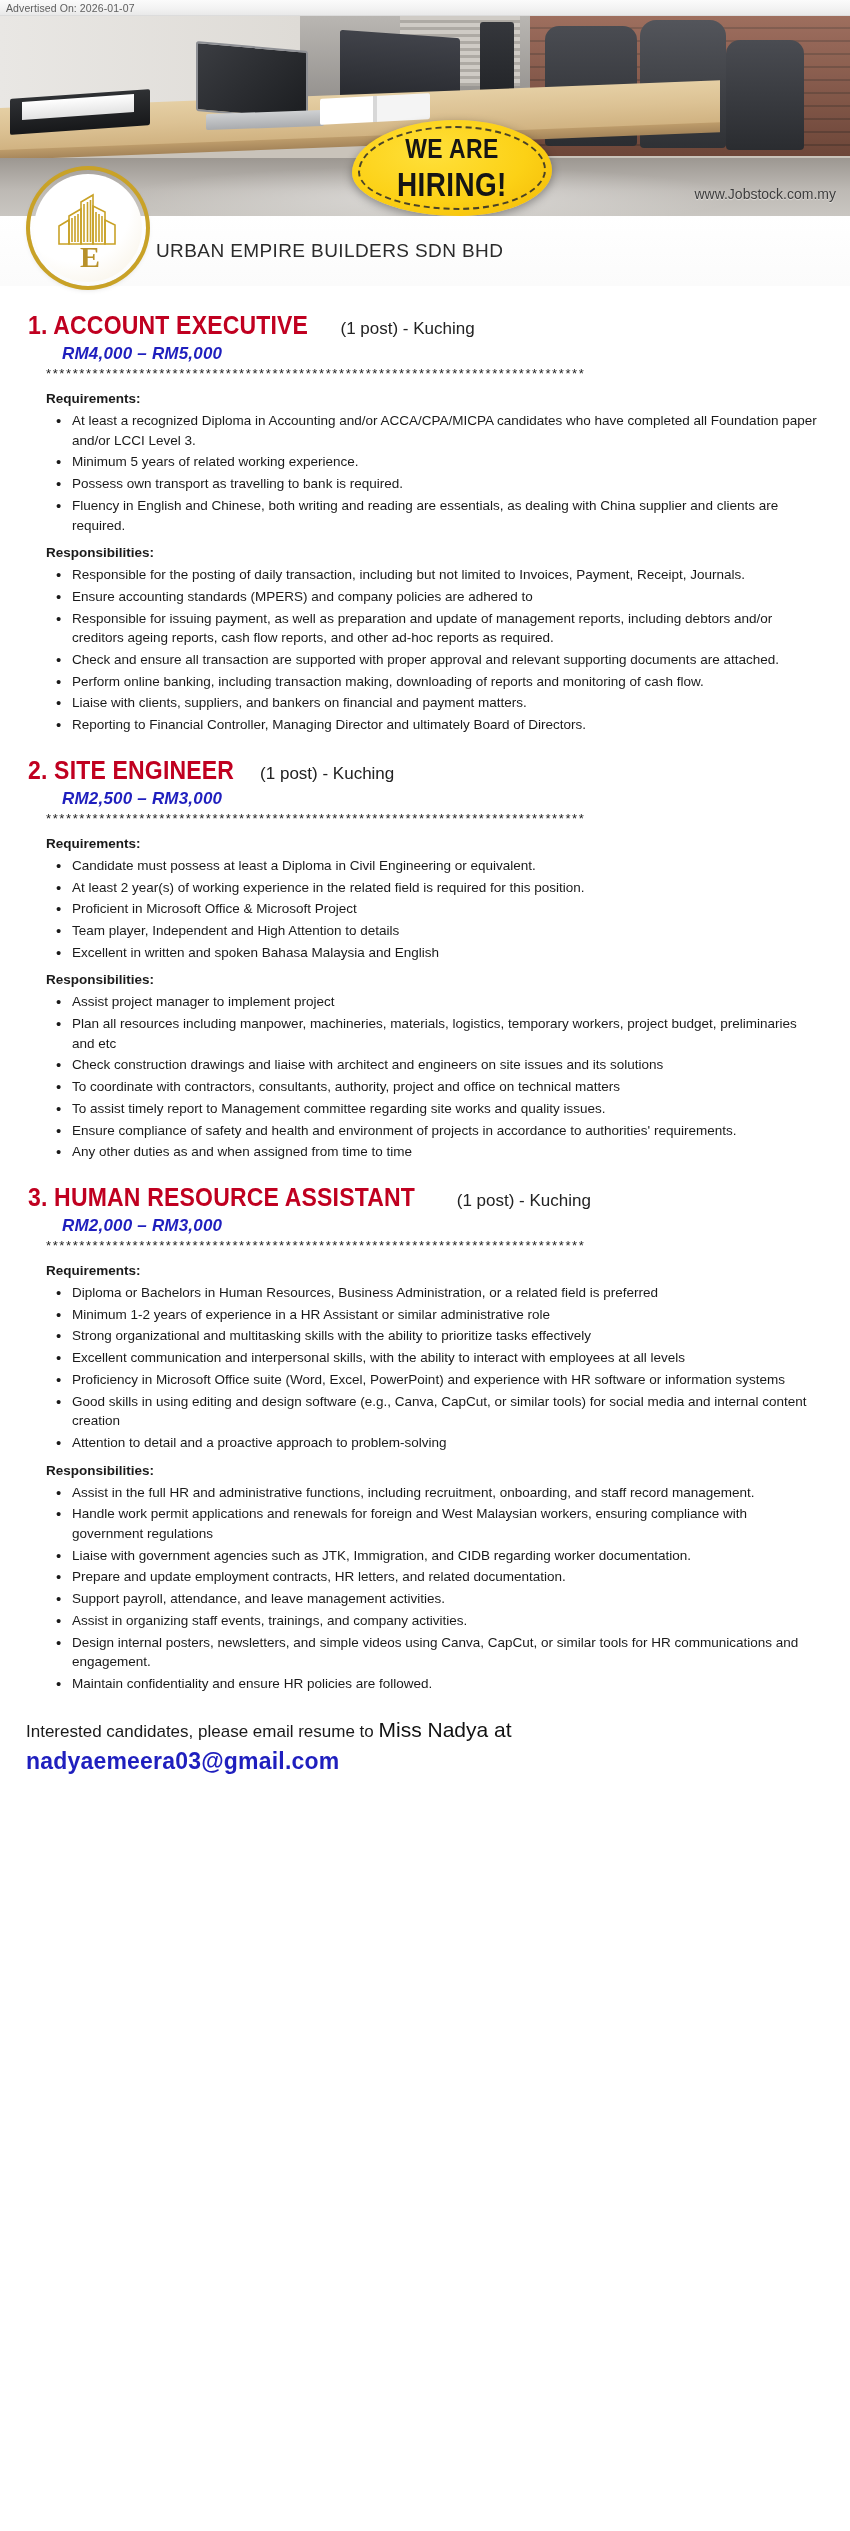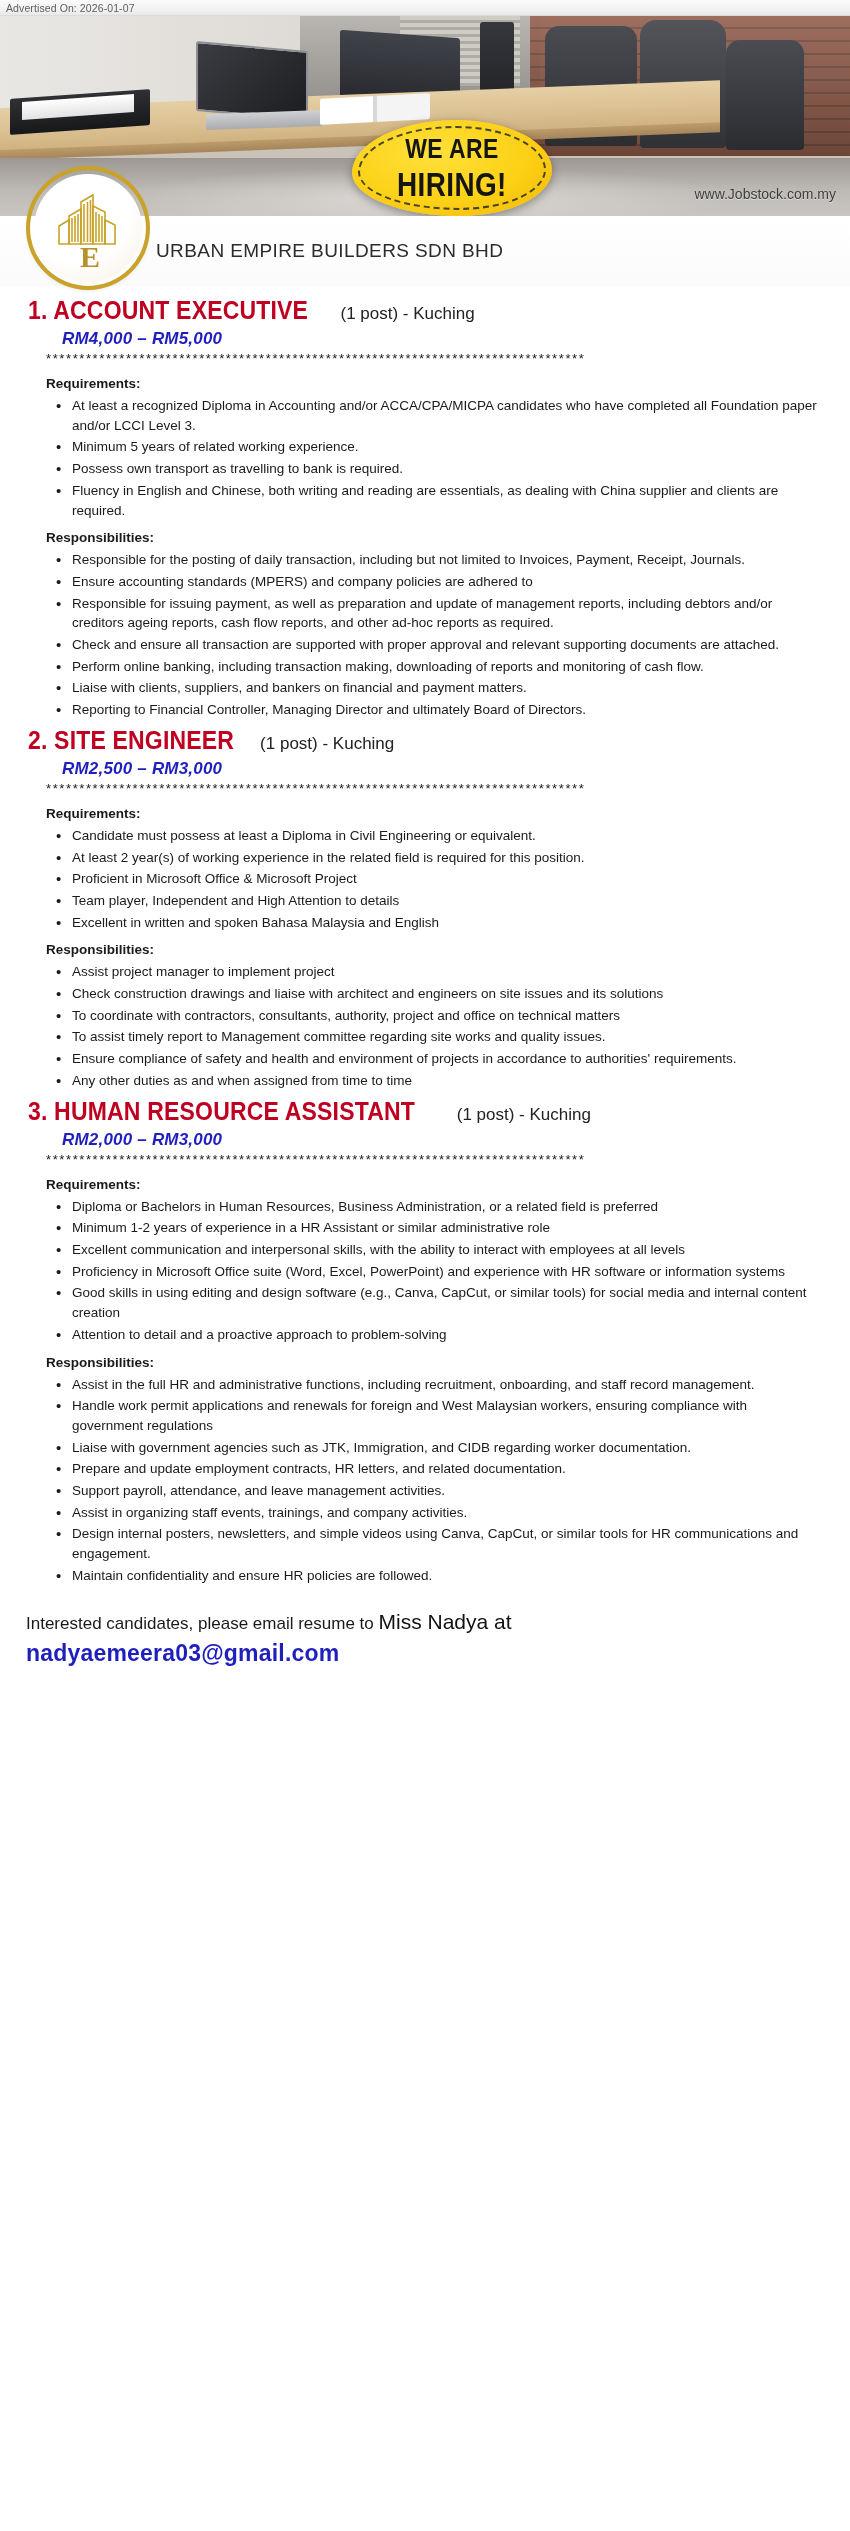"1. ACCOUNT EXECUTIVE" .jobhead { margin-top: 6px -> 21px }
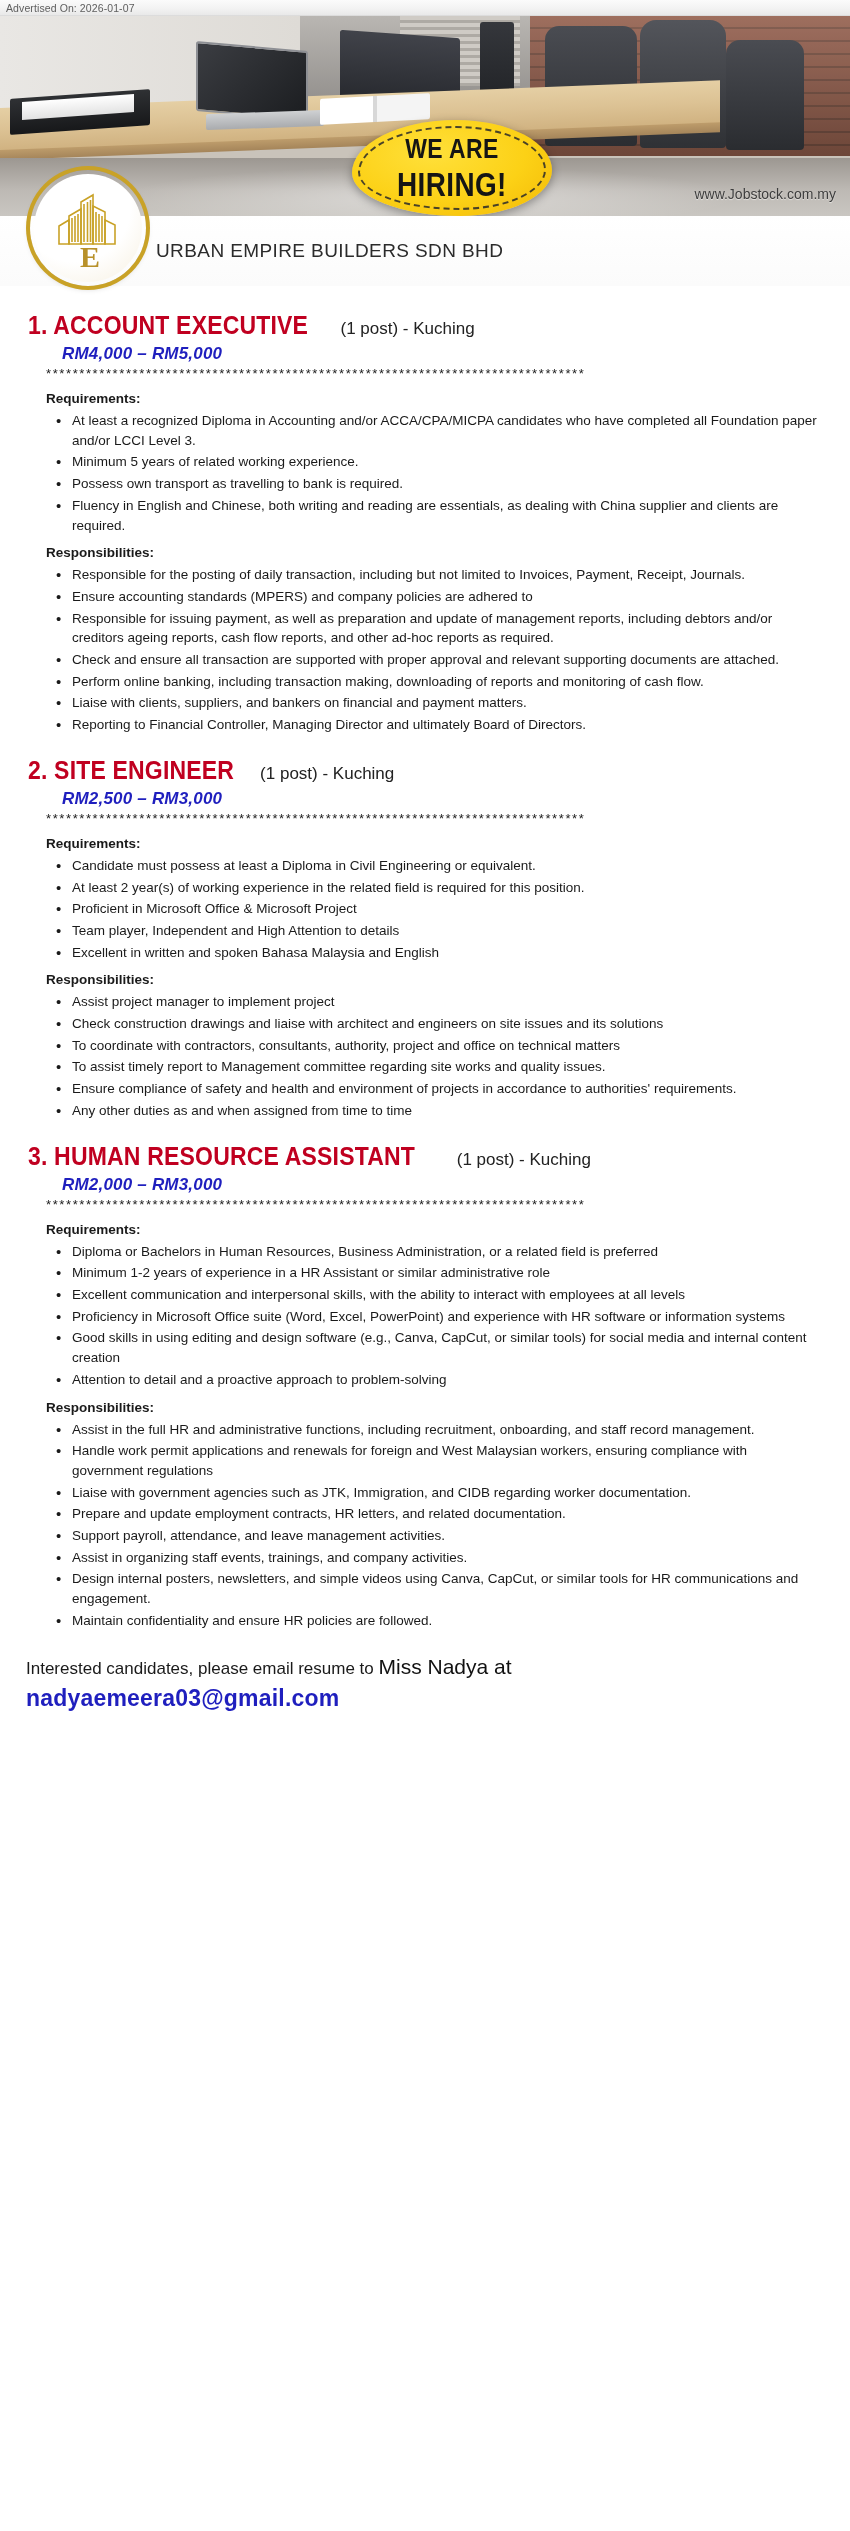"Plan all resources including manpower," li { html: none -> <li>Plan all resources including manpower, machineries, materials, logistics, temporary workers, project budget, preliminaries and etc</li> }
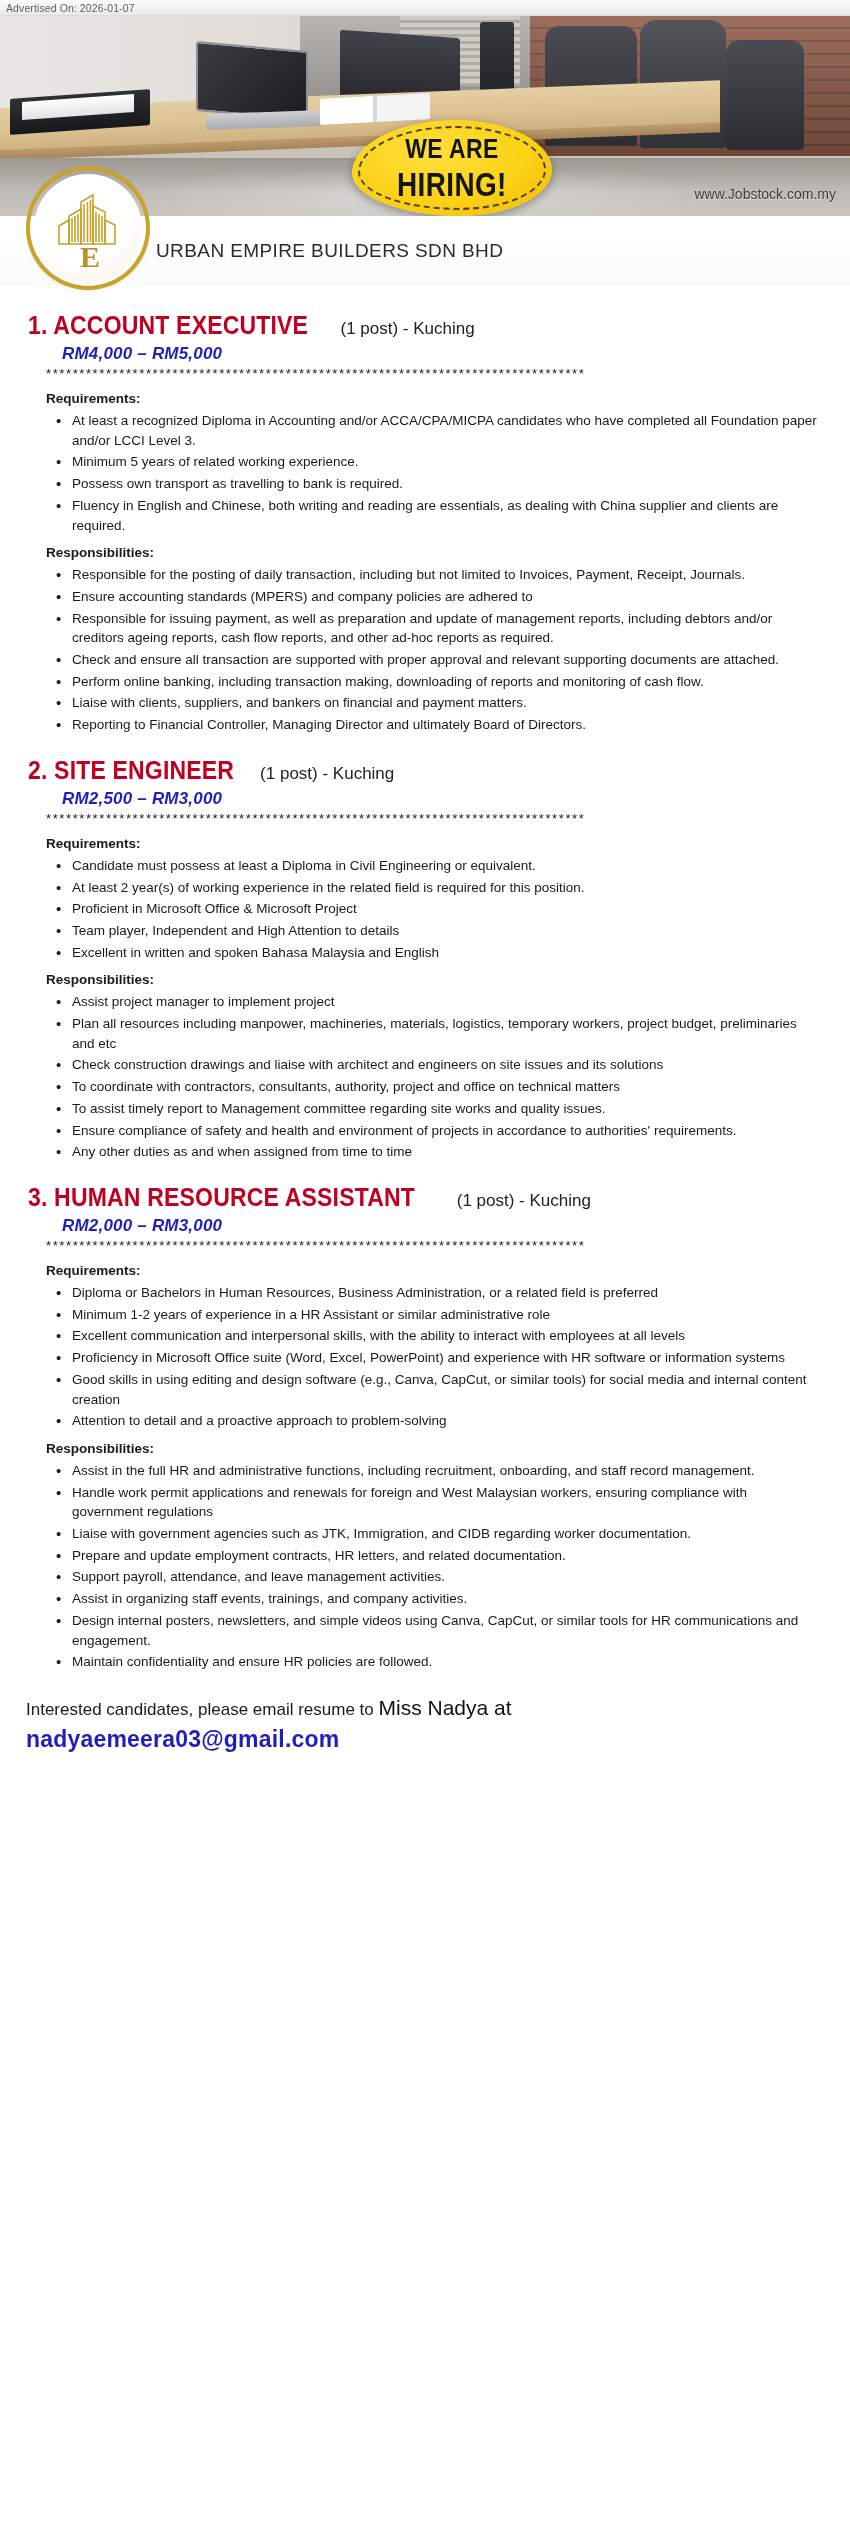"Strong organizational and multitasking" li { html: none -> <li>Strong organizational and multitasking skills with the ability to prioritize tasks effectively</li> }
